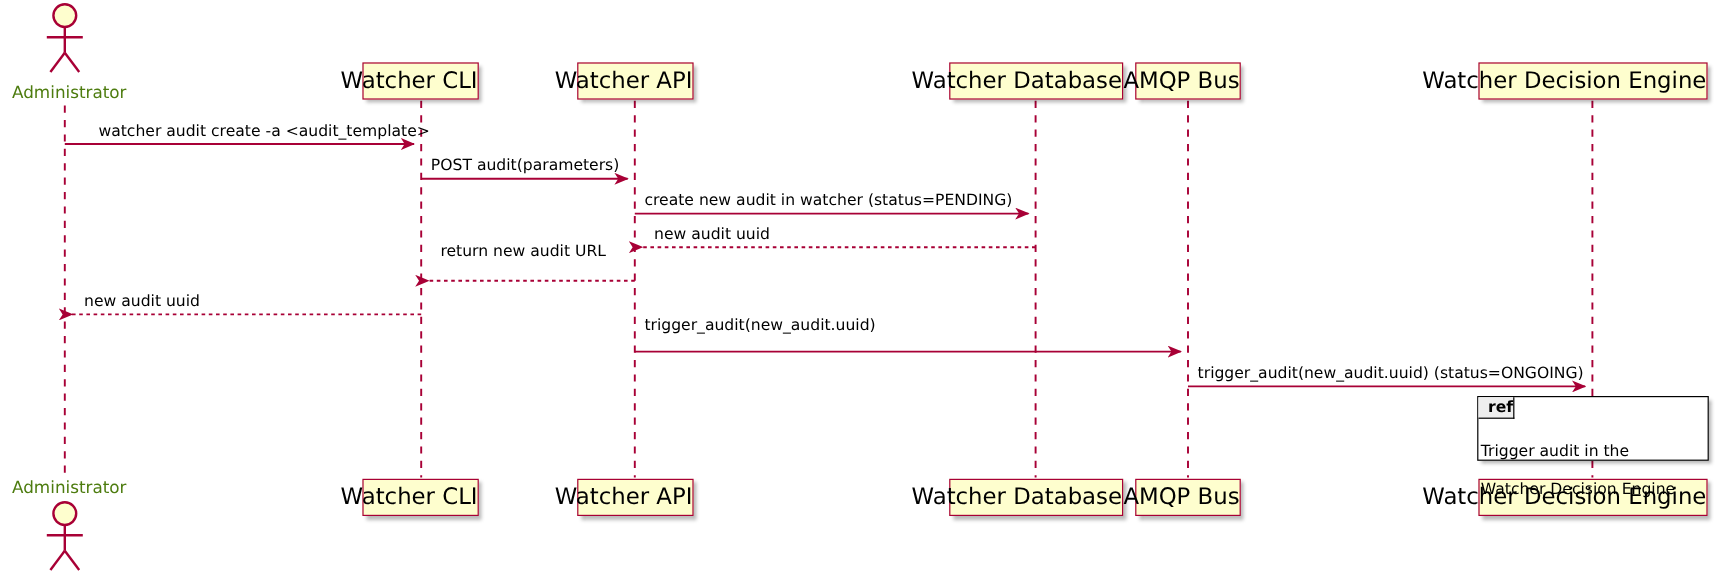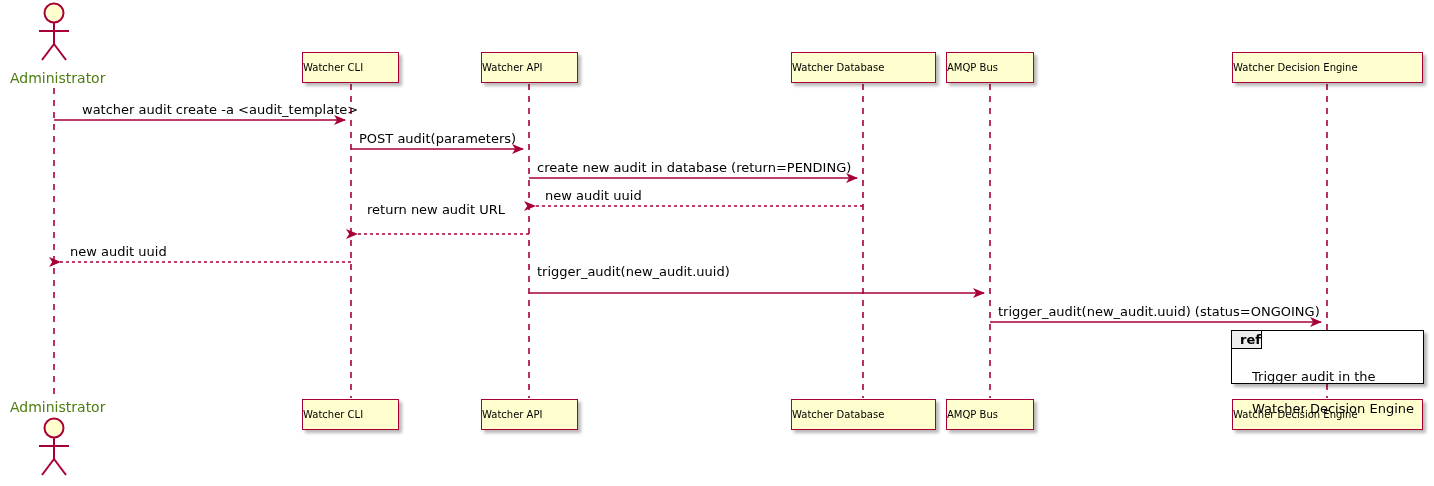"Watcher CLI" .participant-box { font-size: 10px -> 19px; justify-content: flex-start -> flex-end }
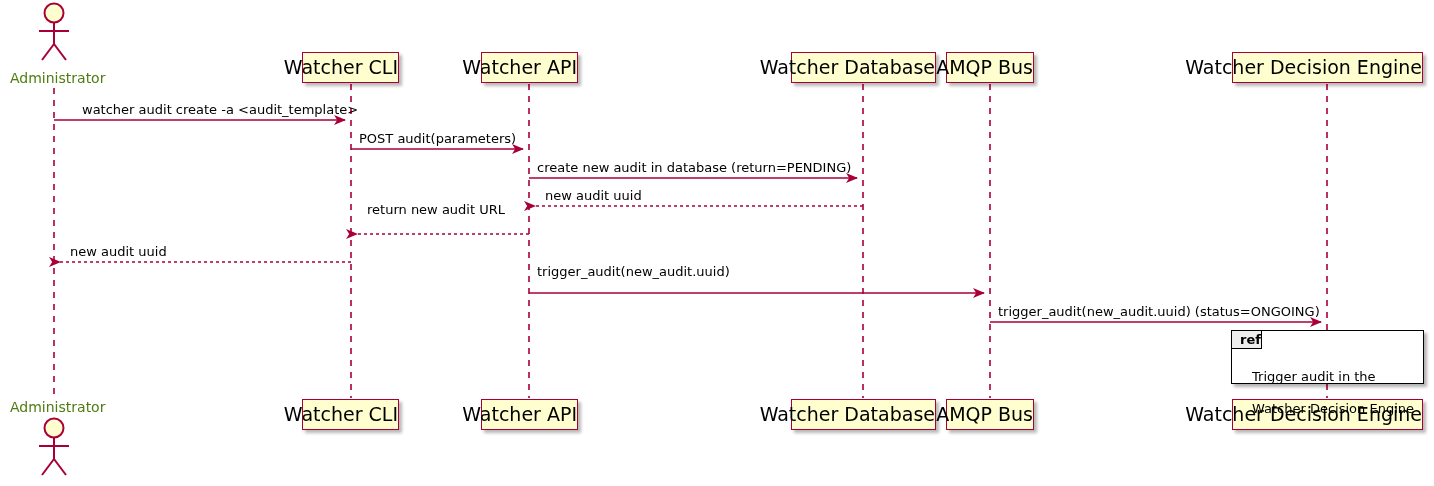"create new audit in database" span { text: database (return -> watcher (status }
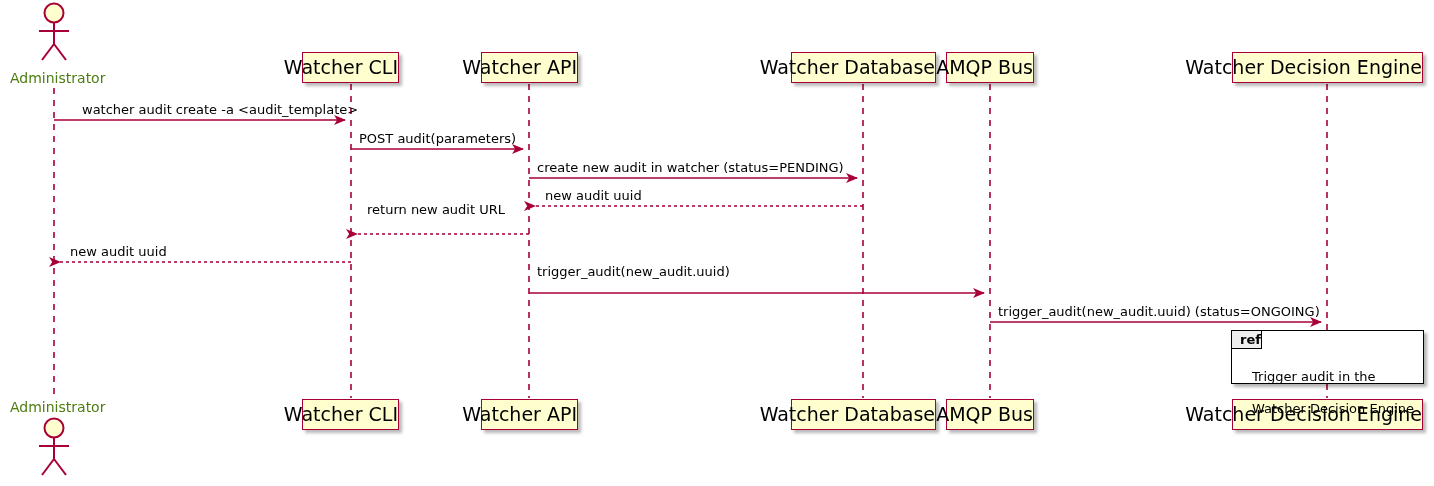"Trigger audit in the" .ref-body { left: 20px -> 2px }
